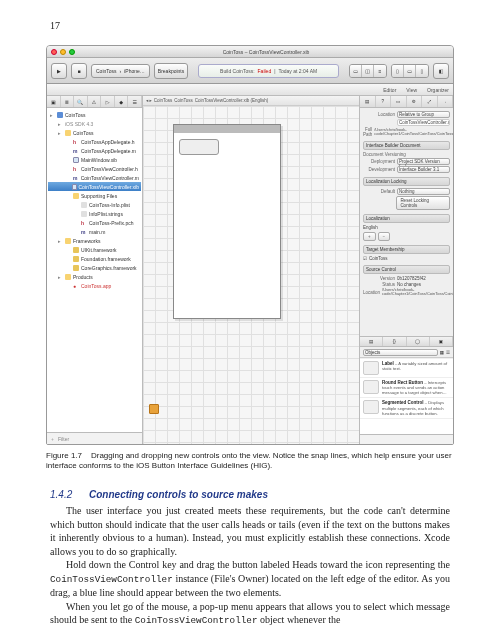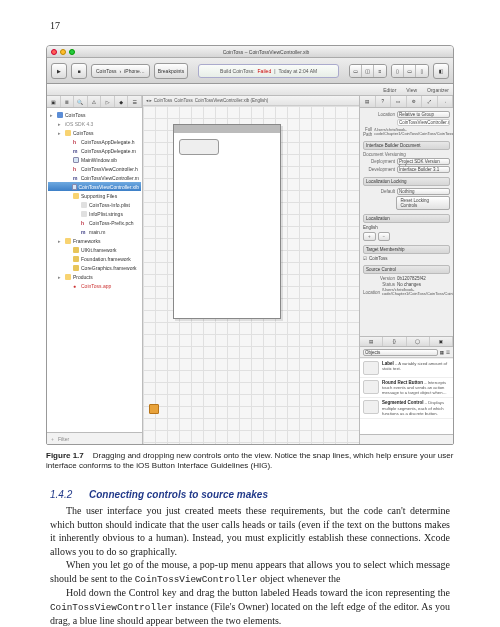"Figure 1.7" .caption b { font-weight: bold -> normal }
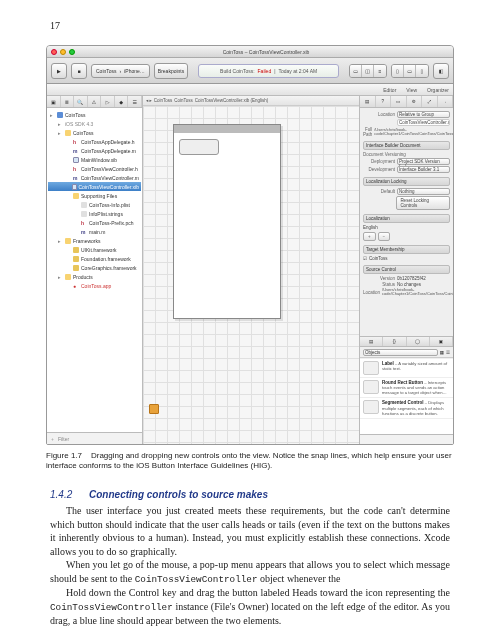"When you let go of" p { order: before "Hold down the Control key" -> after "Hold down the Control key" }
